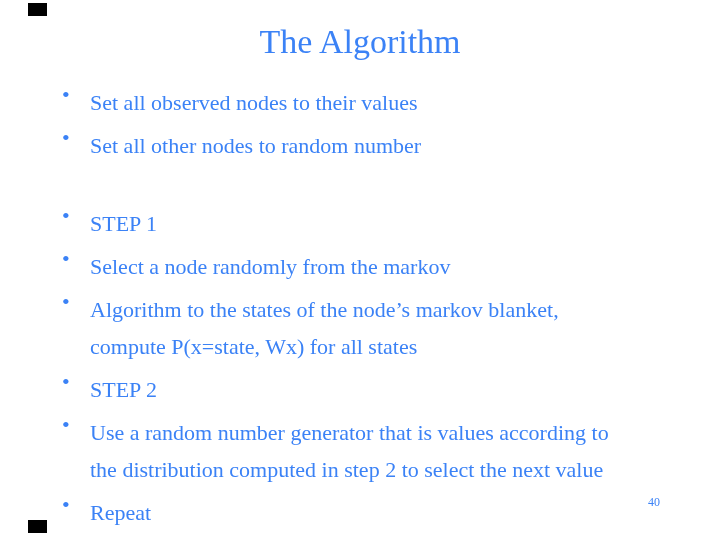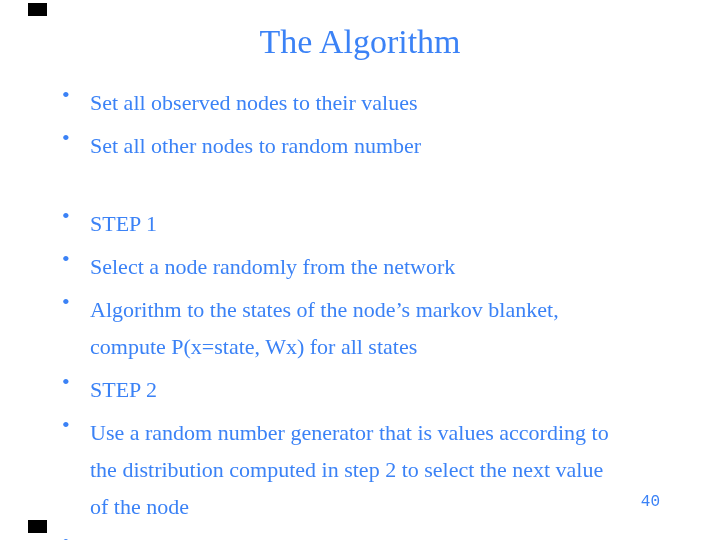"Select a node randomly from" span.line { text: network -> markov }
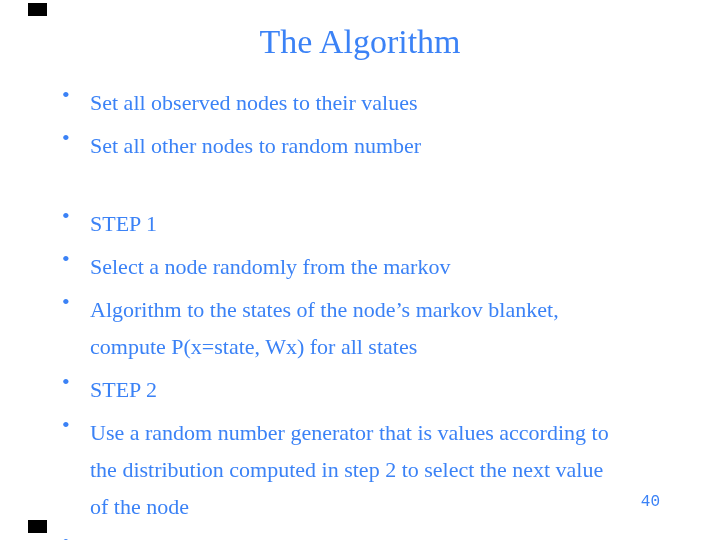"of the node" span.line { html: <span>of the node</span> -> none }
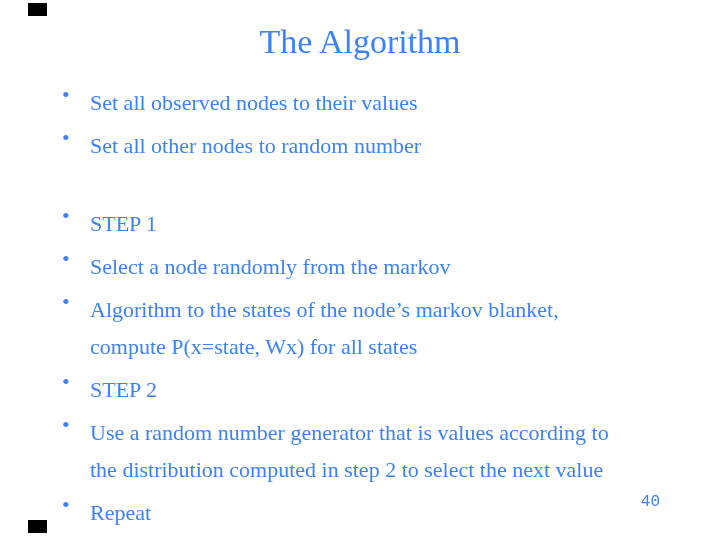"40" .page-number { font-family: Liberation Mono, monospace -> none; font-size: 16px -> 12px }
